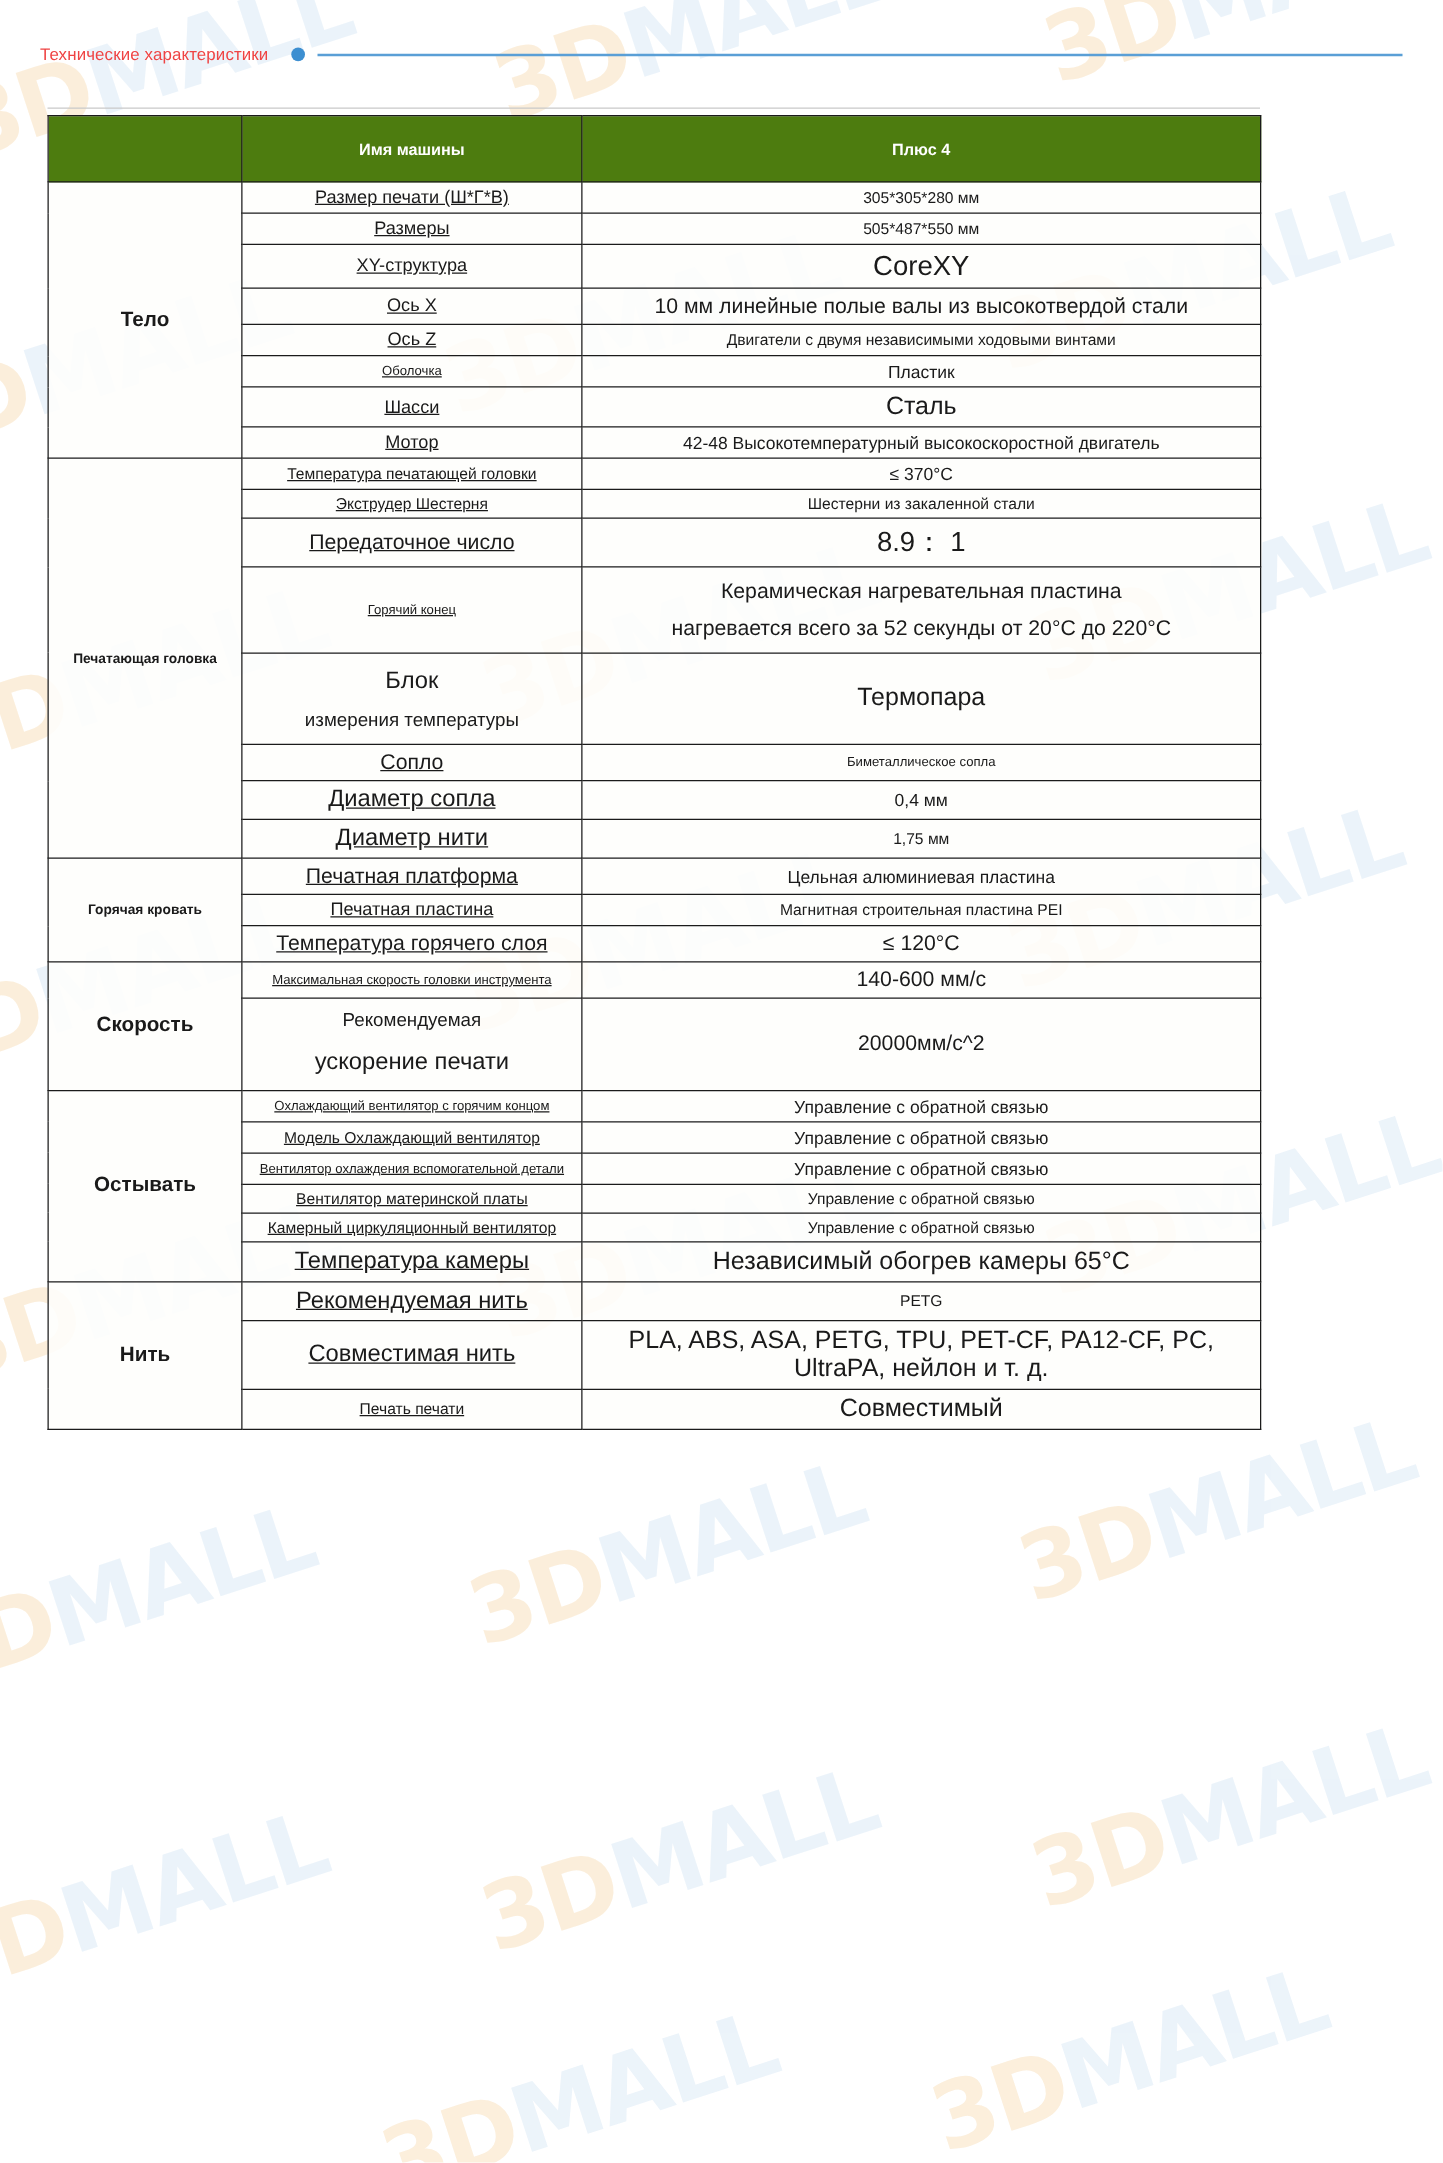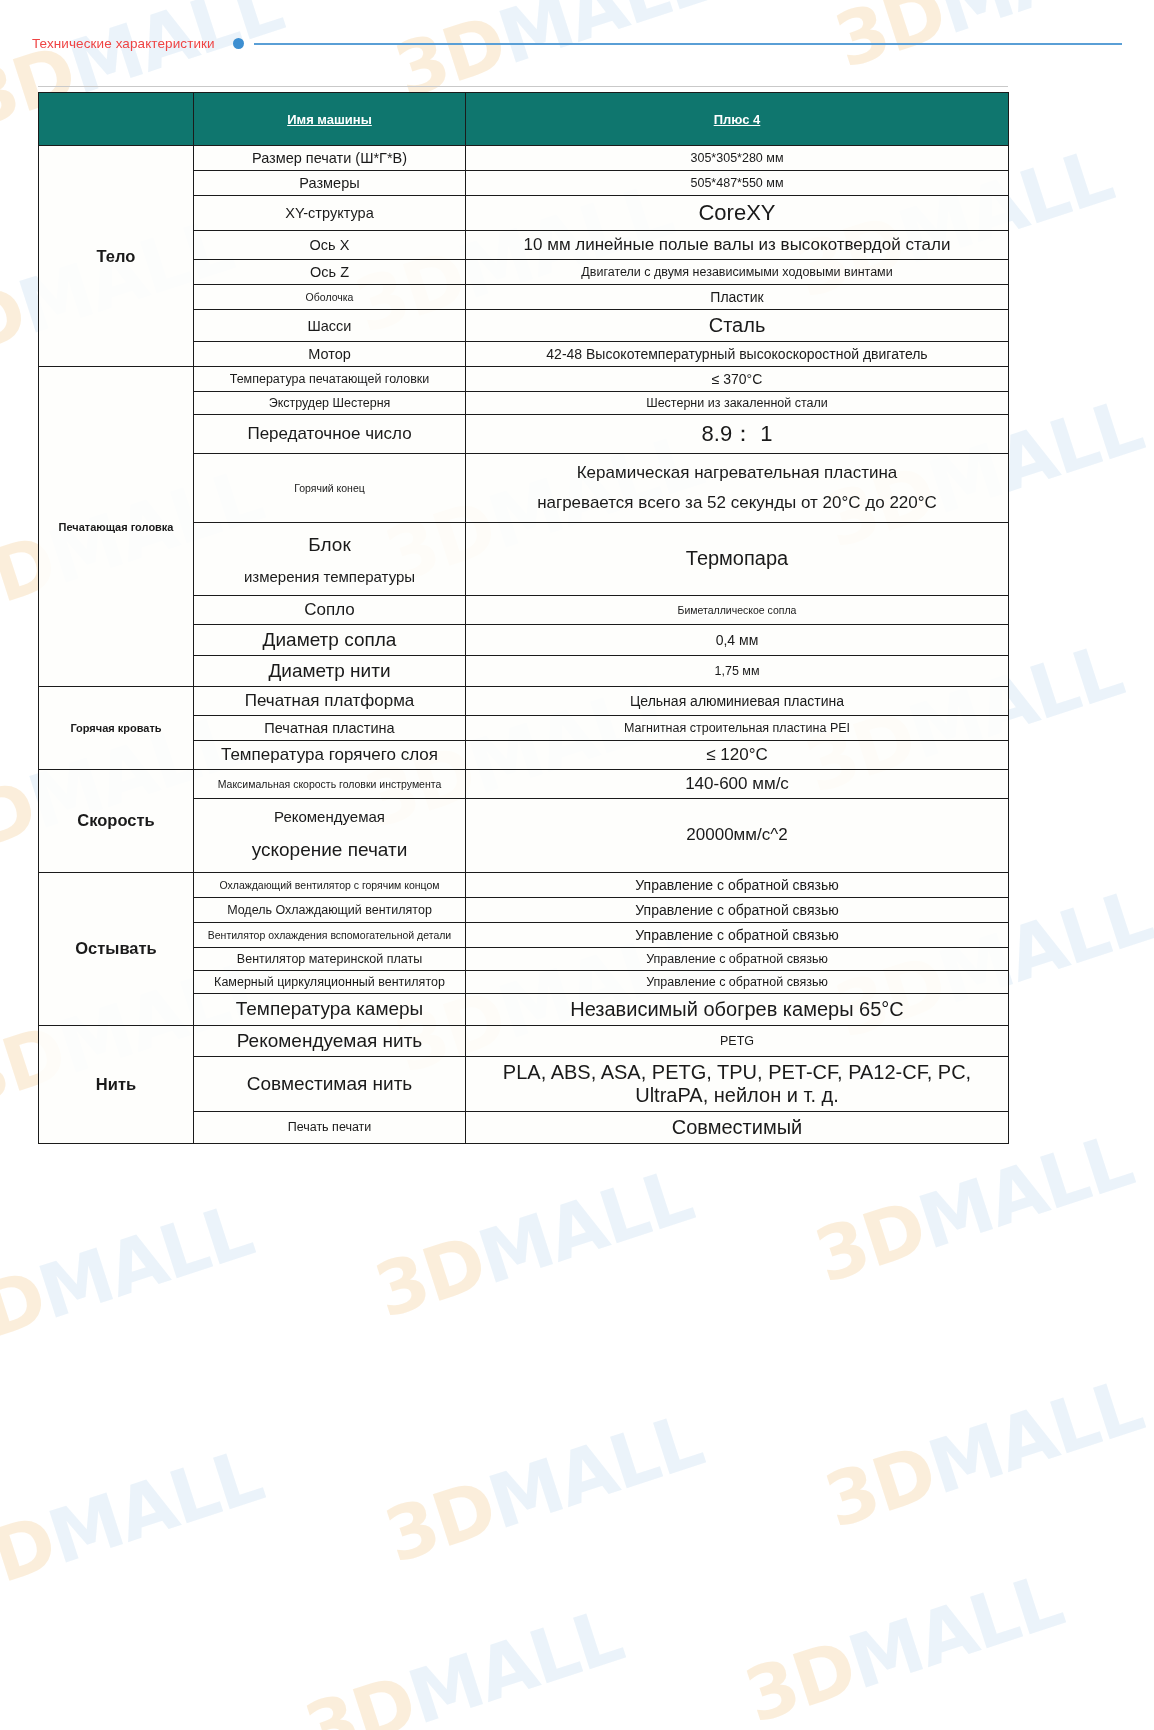"Имя машины" table.spec thead th { background: #0f766e -> #4d7c0f; text-decoration: underline -> none }
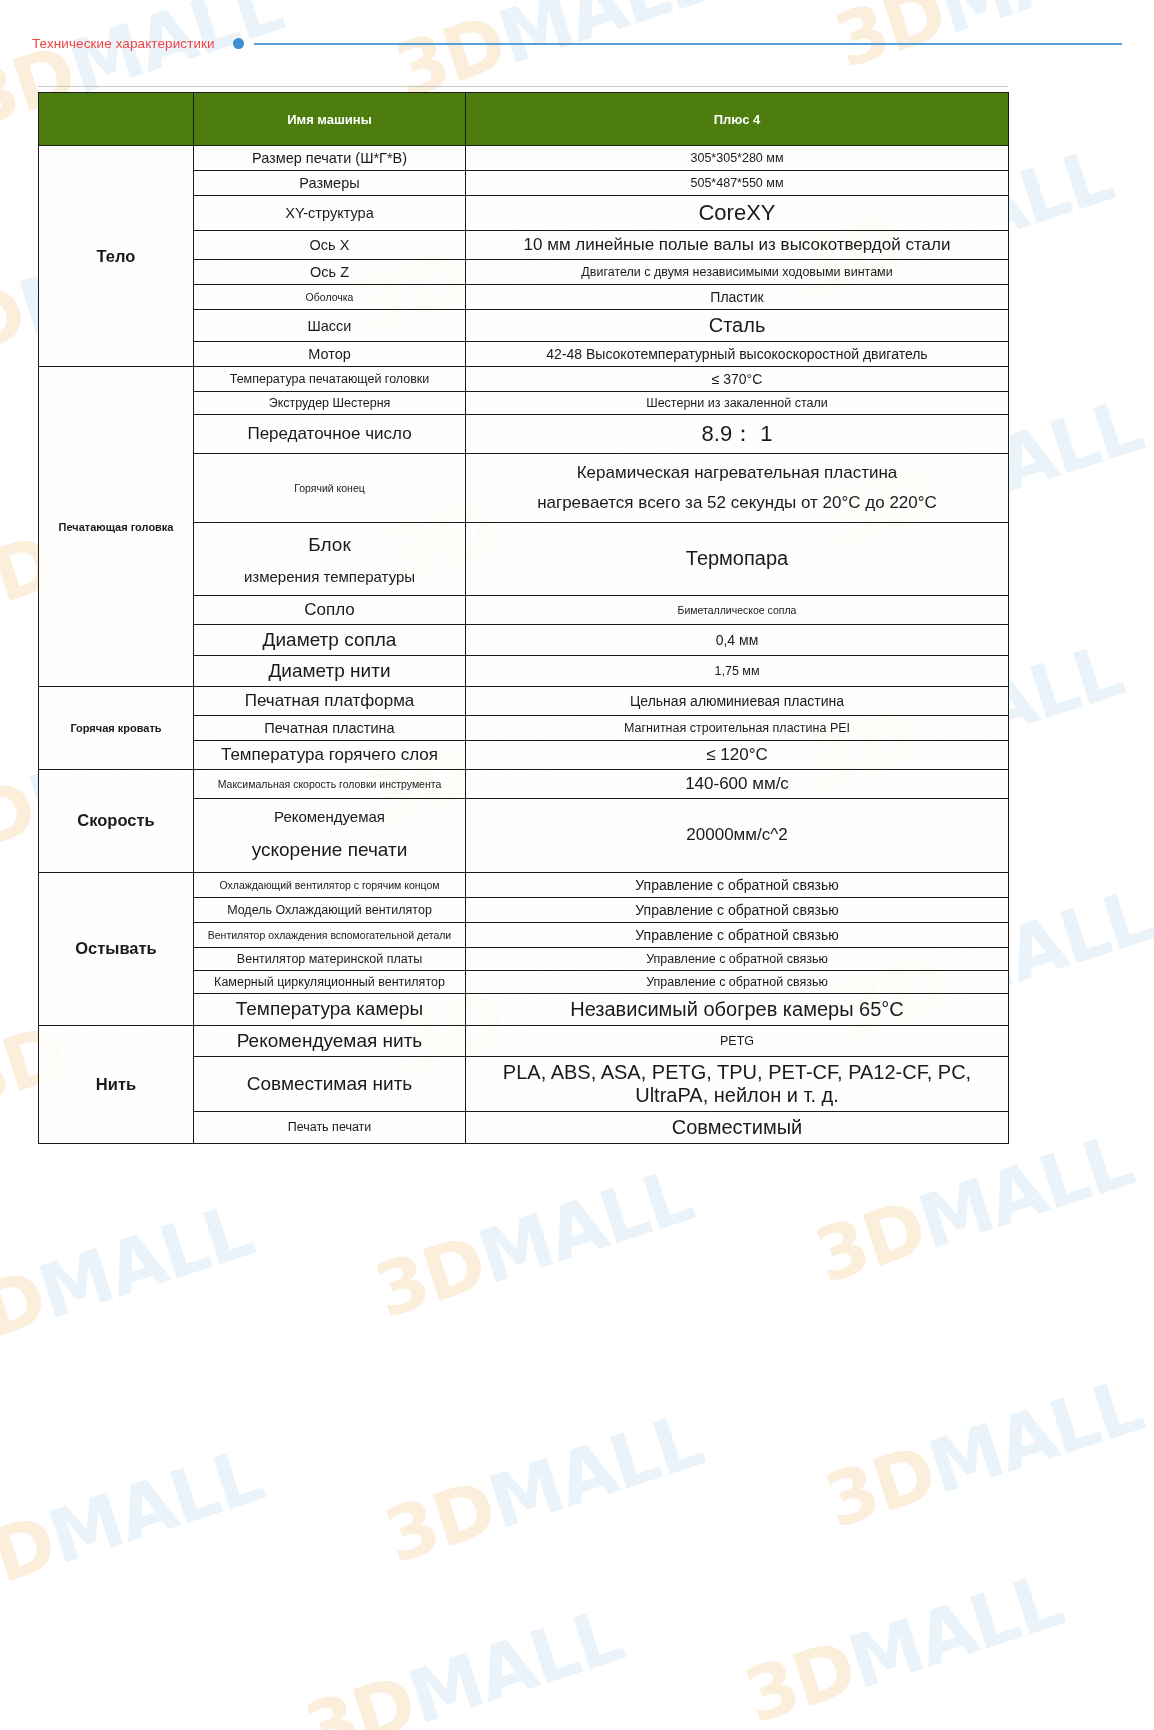"Размер печати (Ш*Г*В)" .lbl { text-decoration: none -> underline }
